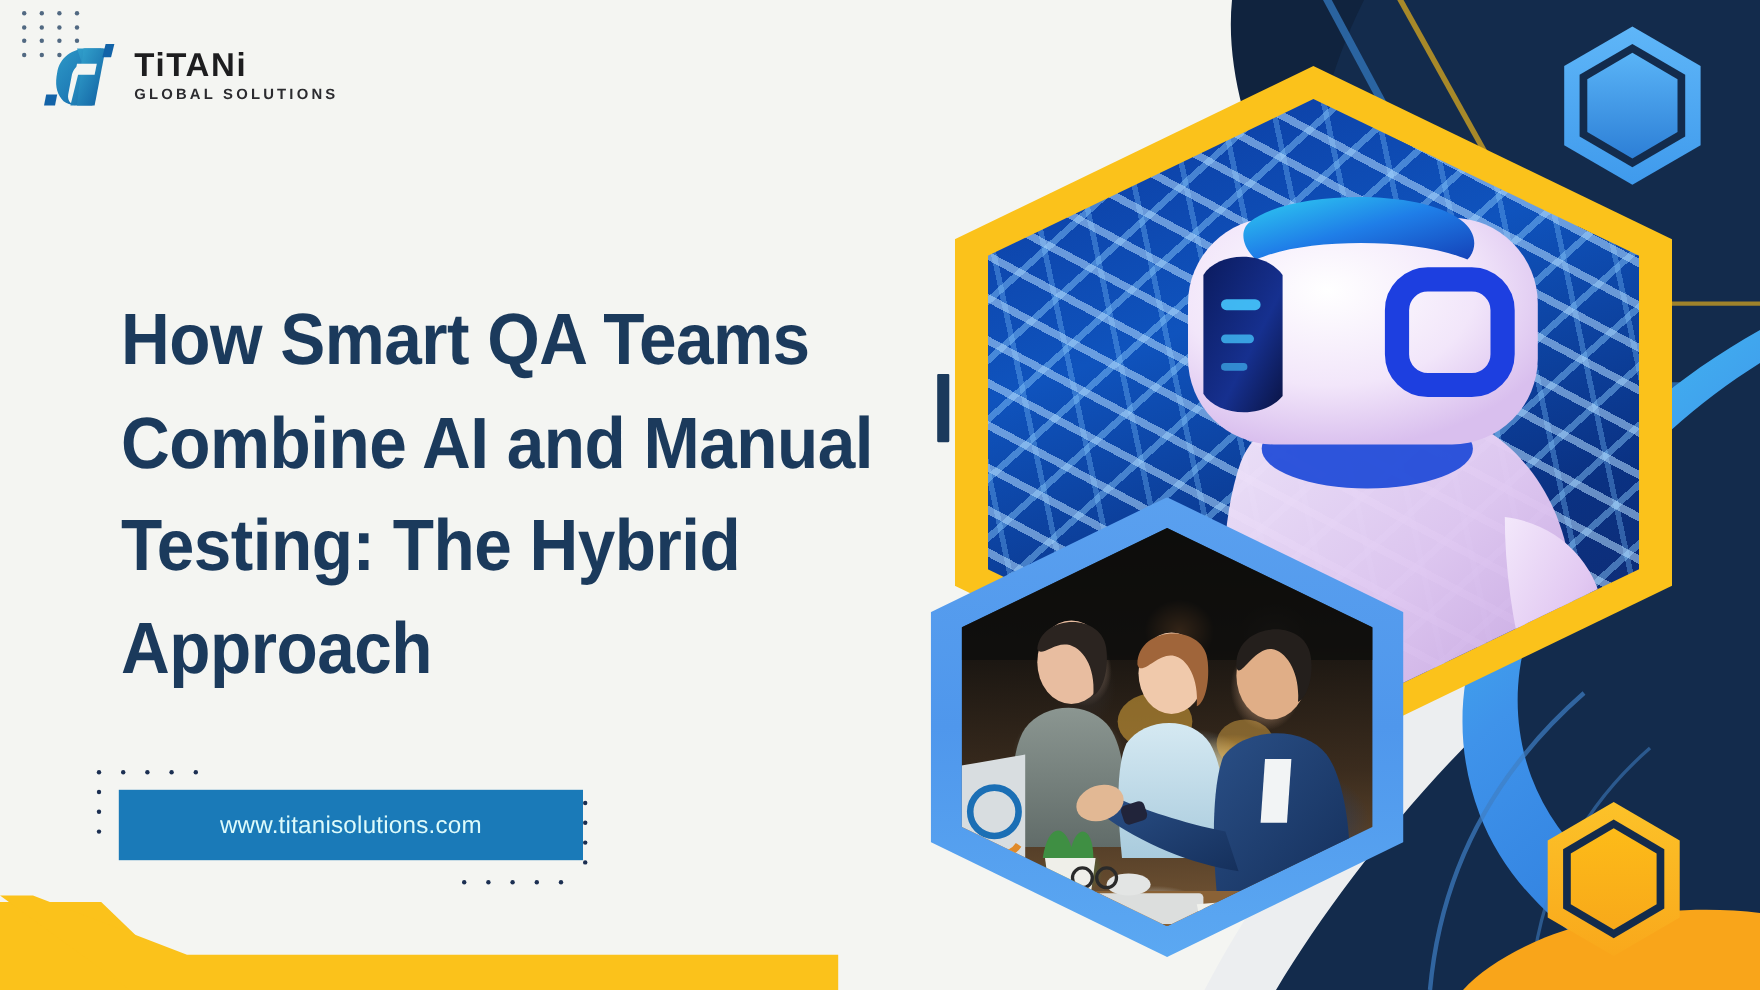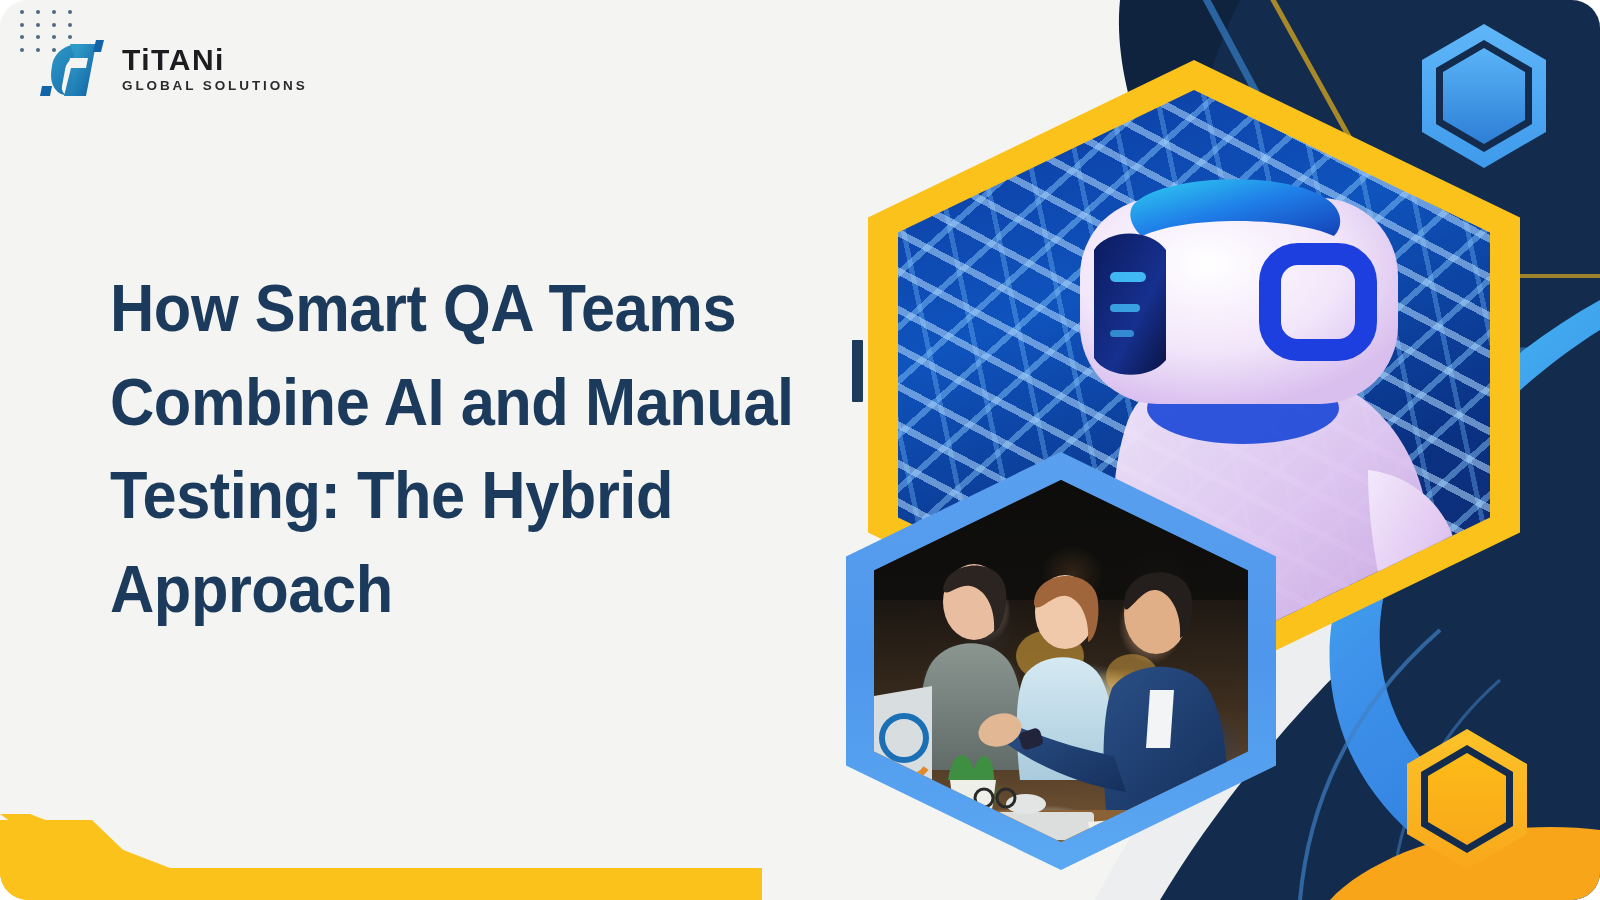"TiTANi" .banner { border-radius: 28px -> none }
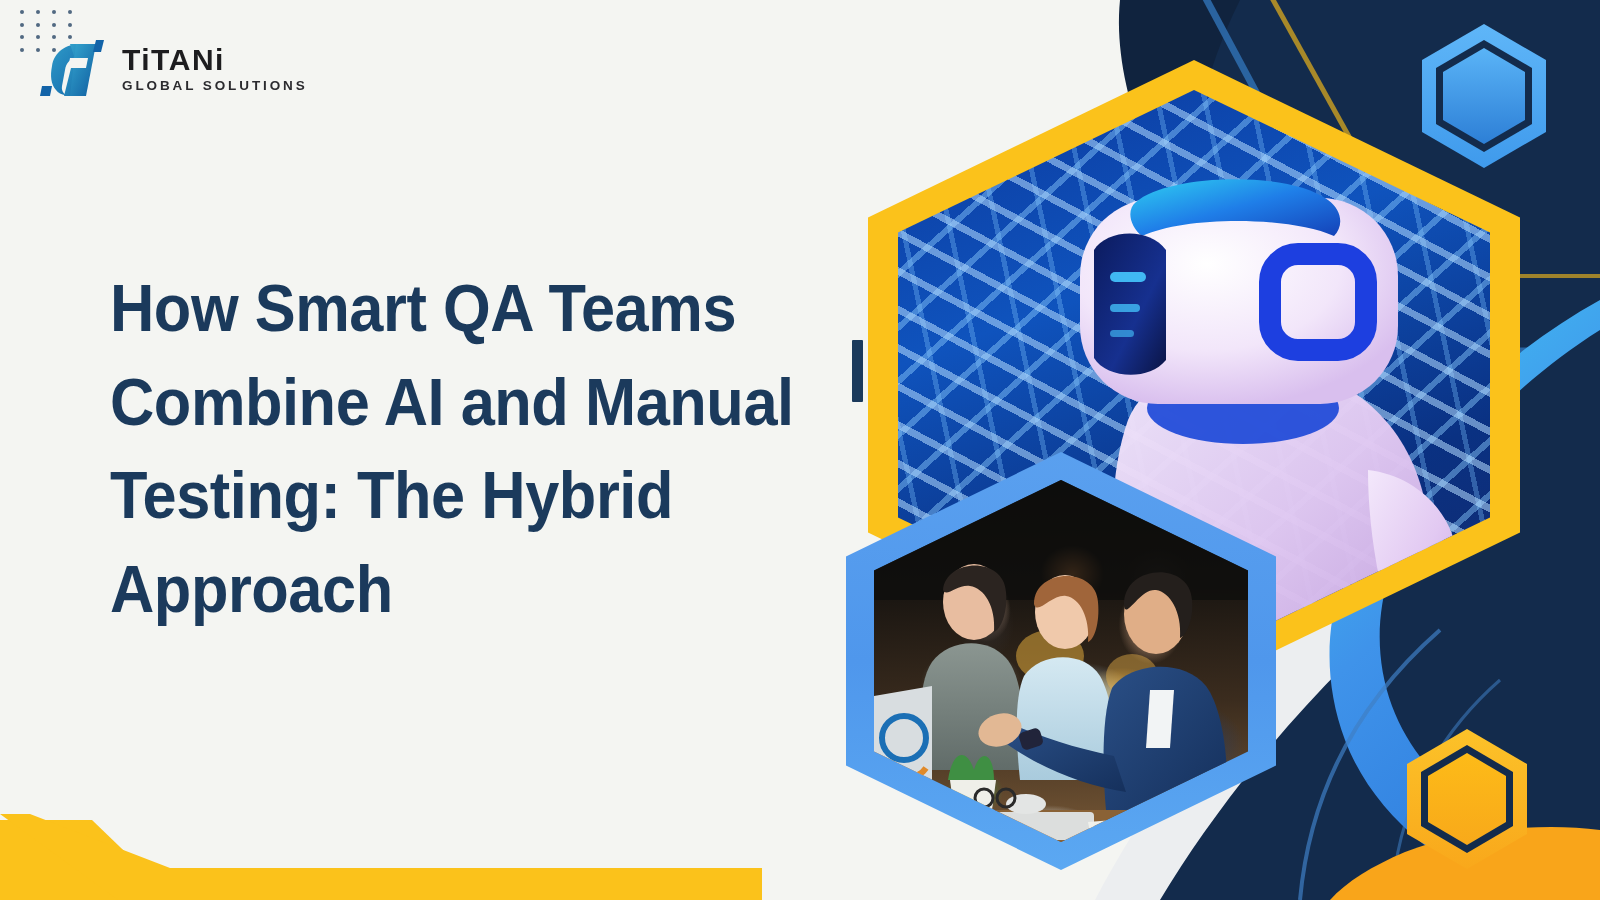"www.titanisolutions.com" div.url-wrap { html: none -> <div> <div> <i></i> <i></i> <i></i> <i></i> <i></i> <i></i> <i></i> <i></i> </div> <div> <span>www.titanisolutions.com</span> </div> <div> <i></i> <i></i> <i></i> <i></i> <i></i> <i></i> <i></i> <i></i> <i></i> </div> </div> }
